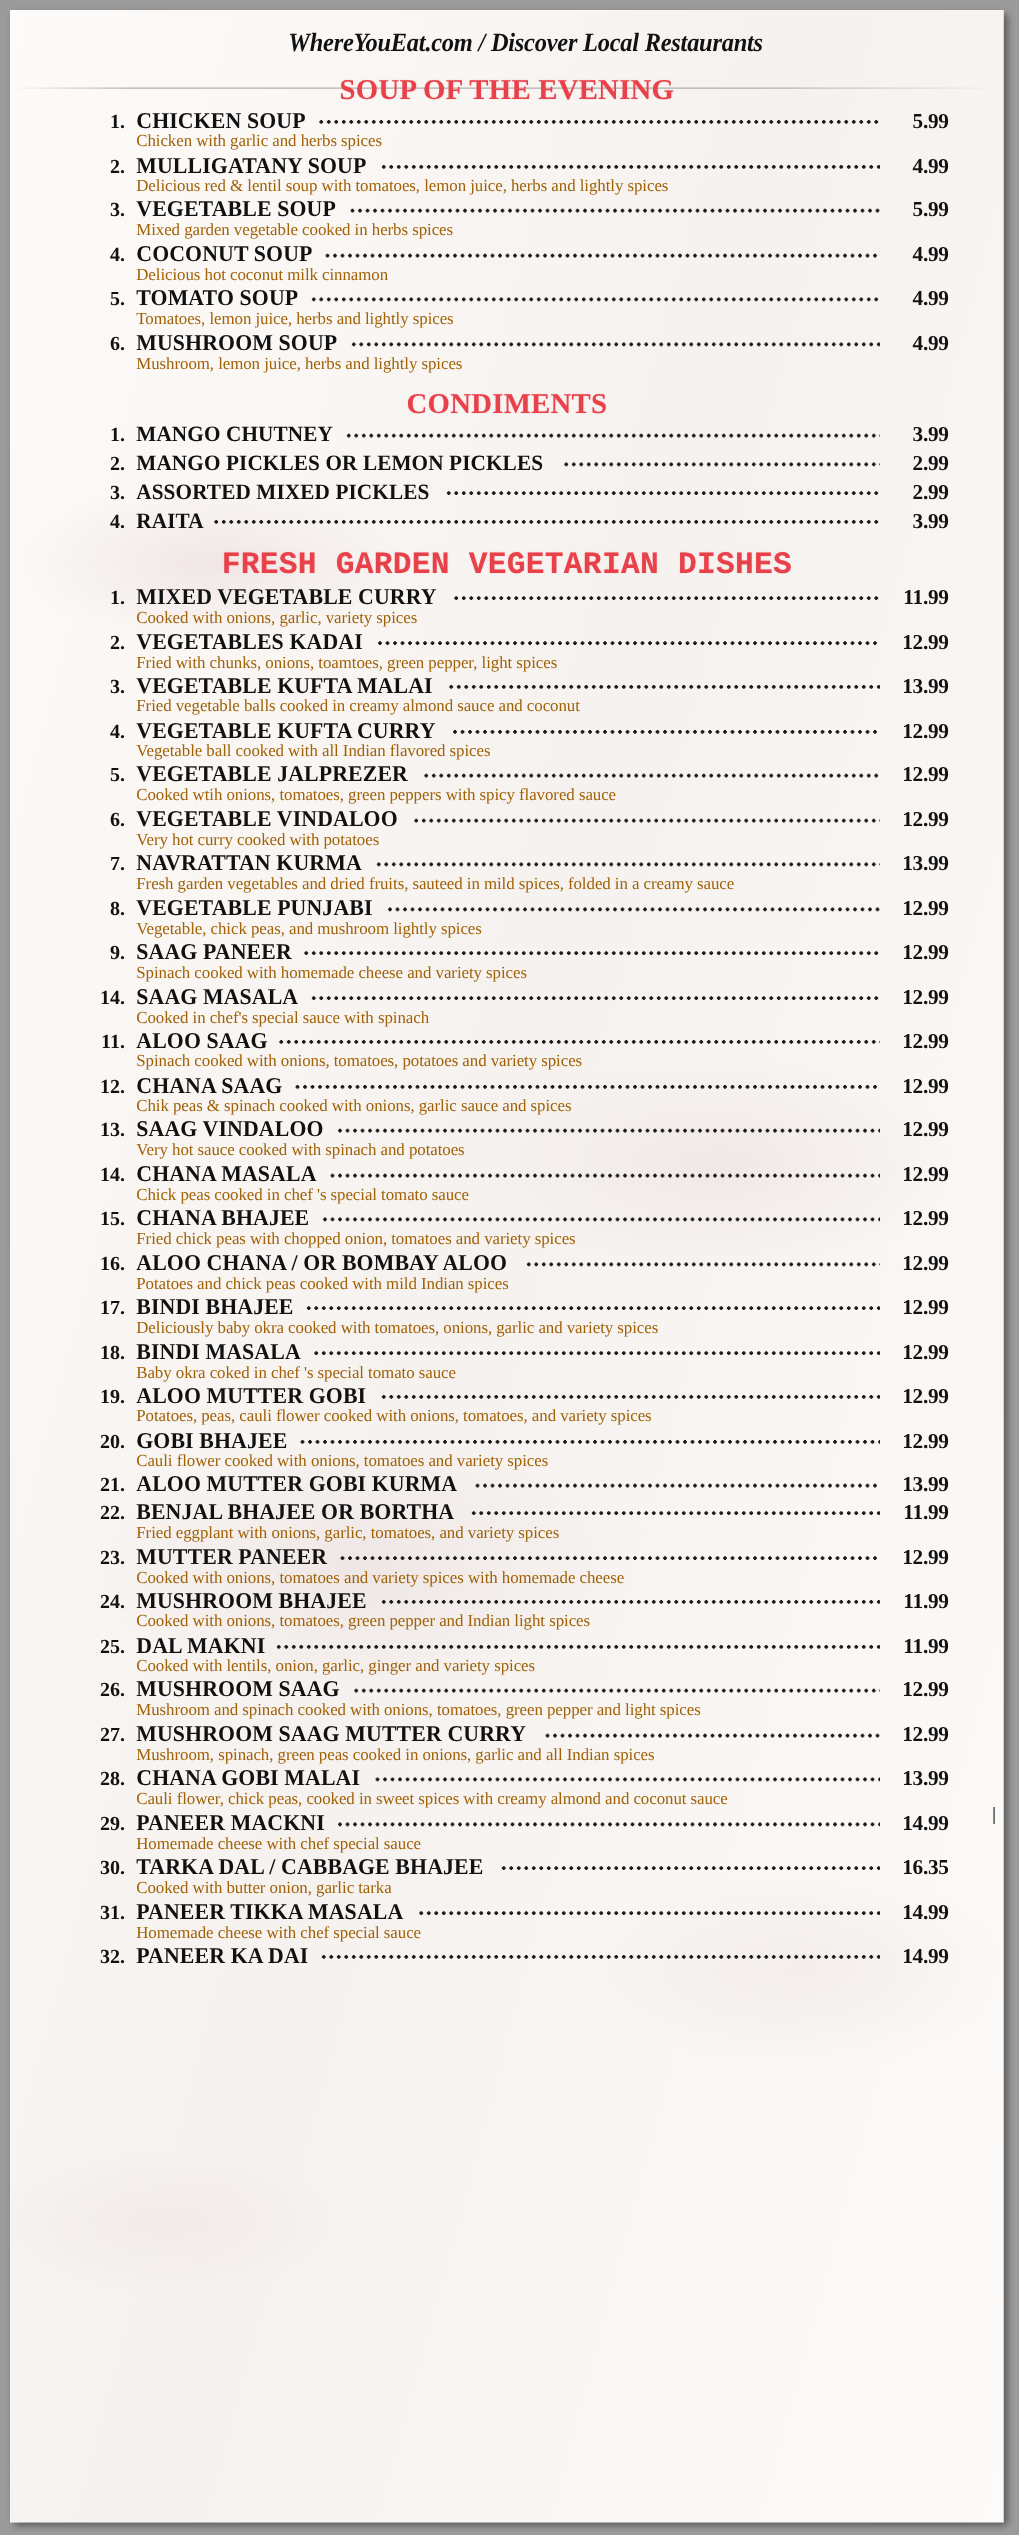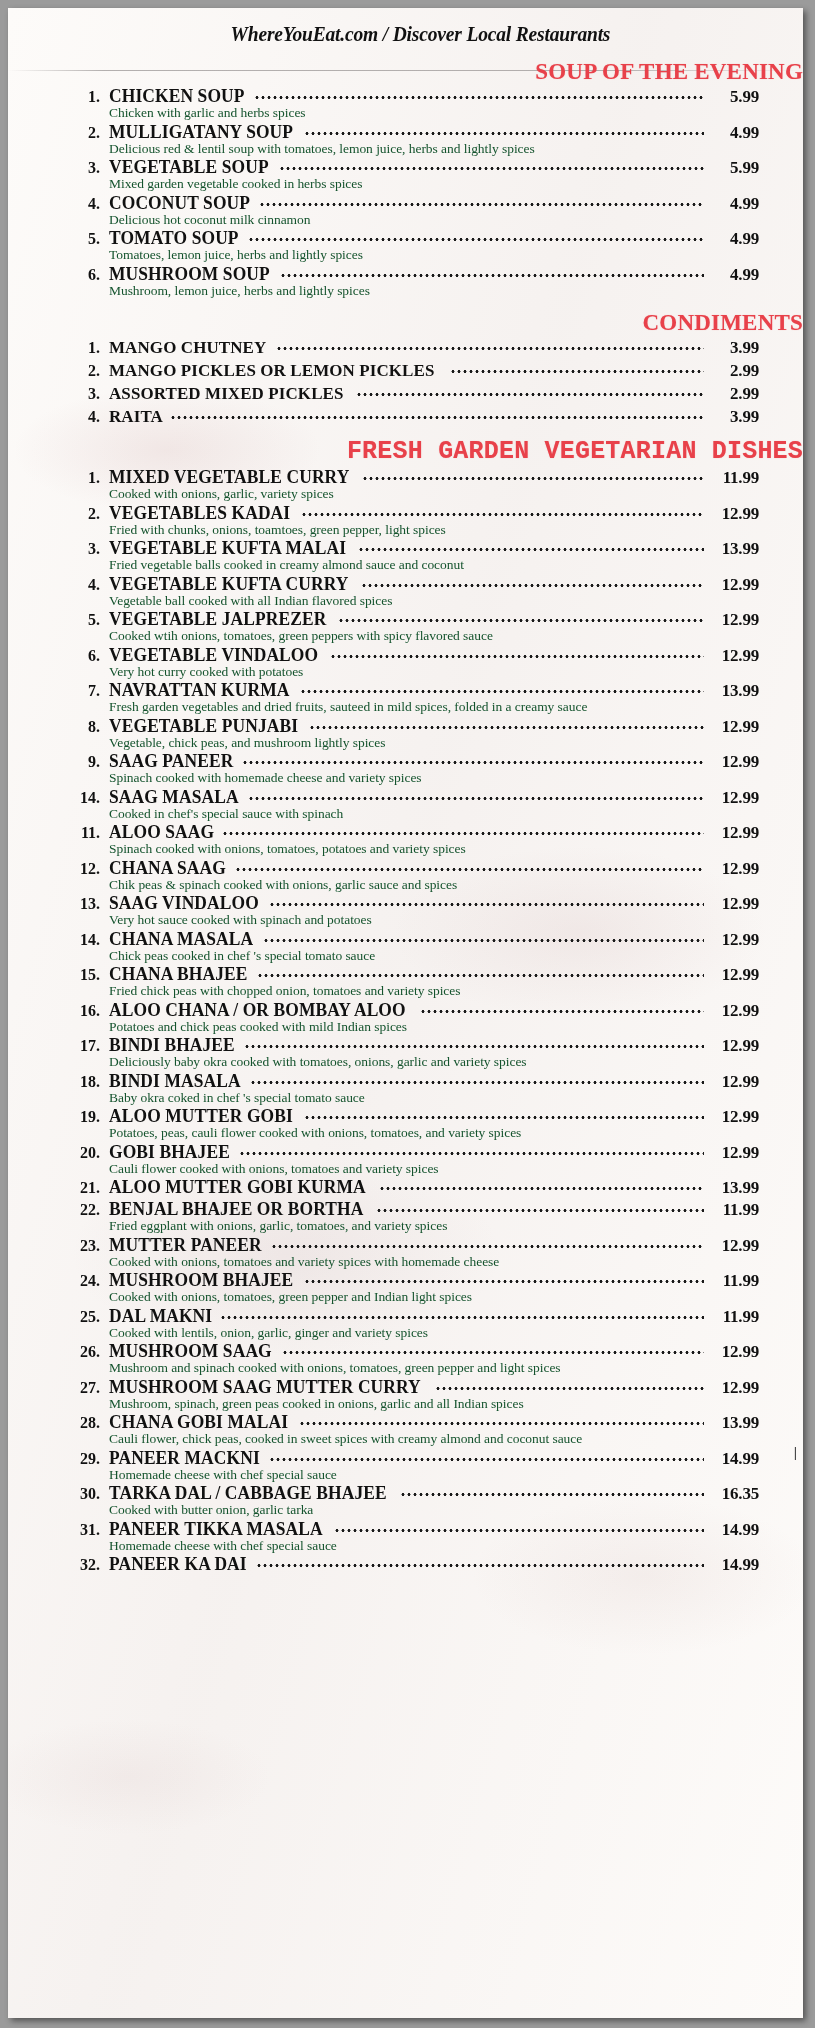"SOUP OF THE EVENING" .section-title { text-align: right -> center }
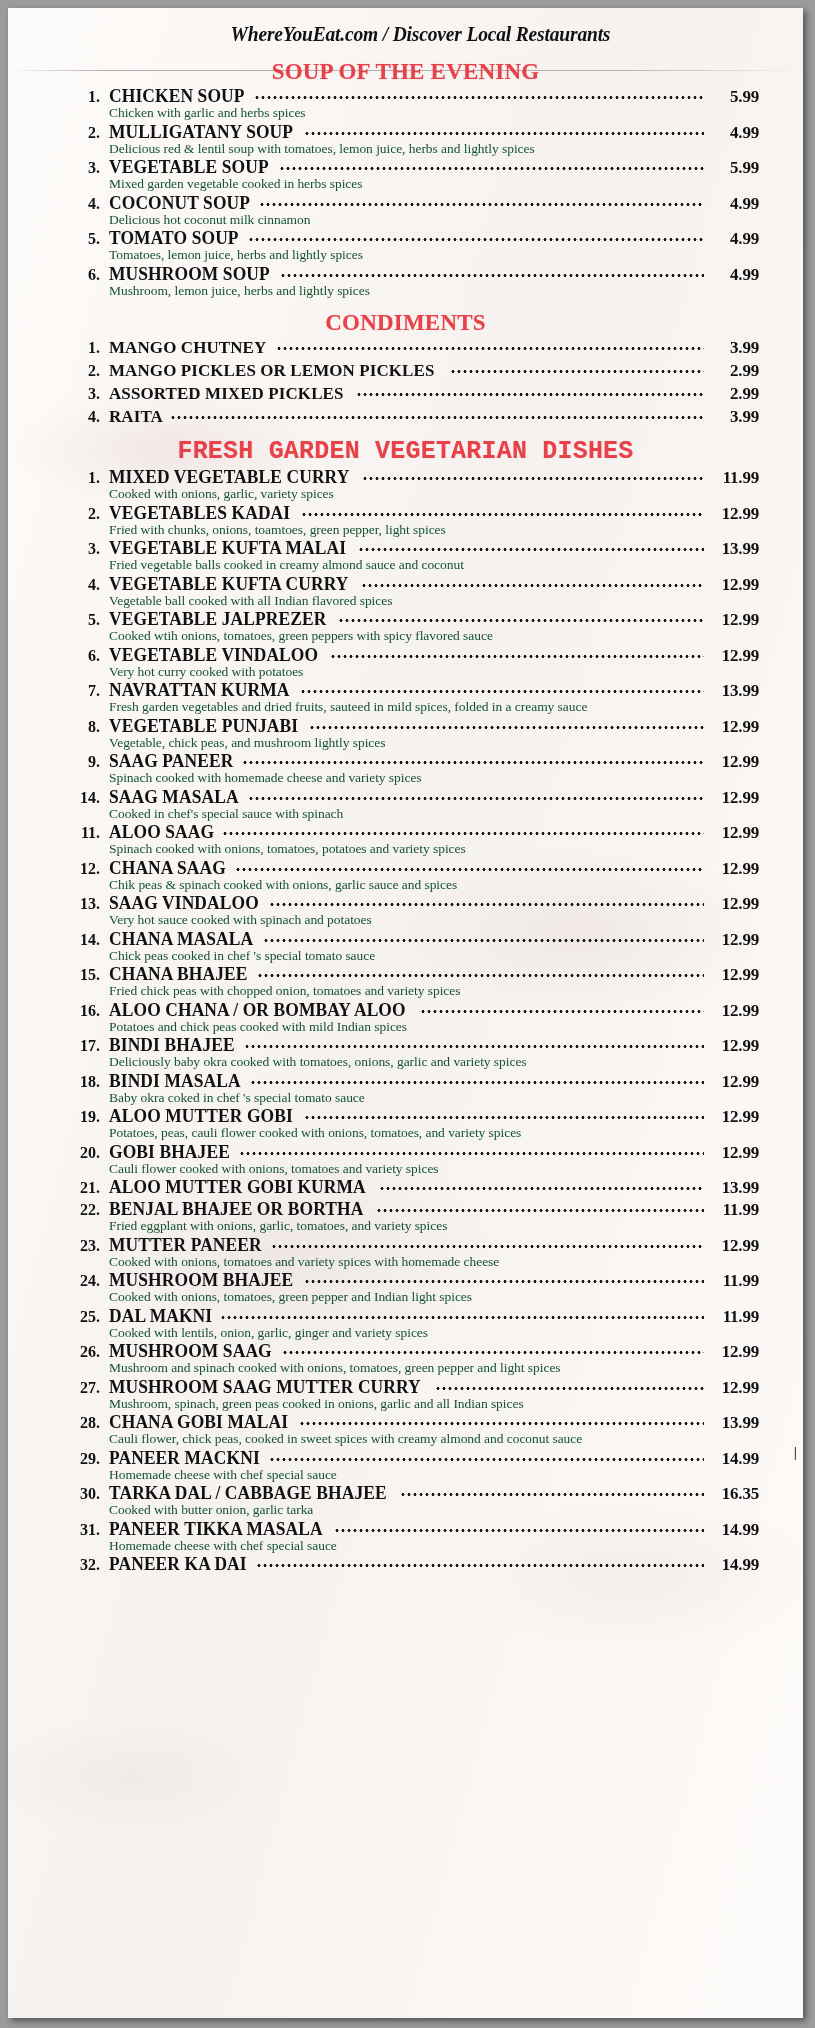"Chicken with garlic and herbs" .desc { color: #14532d -> #a16207 }
